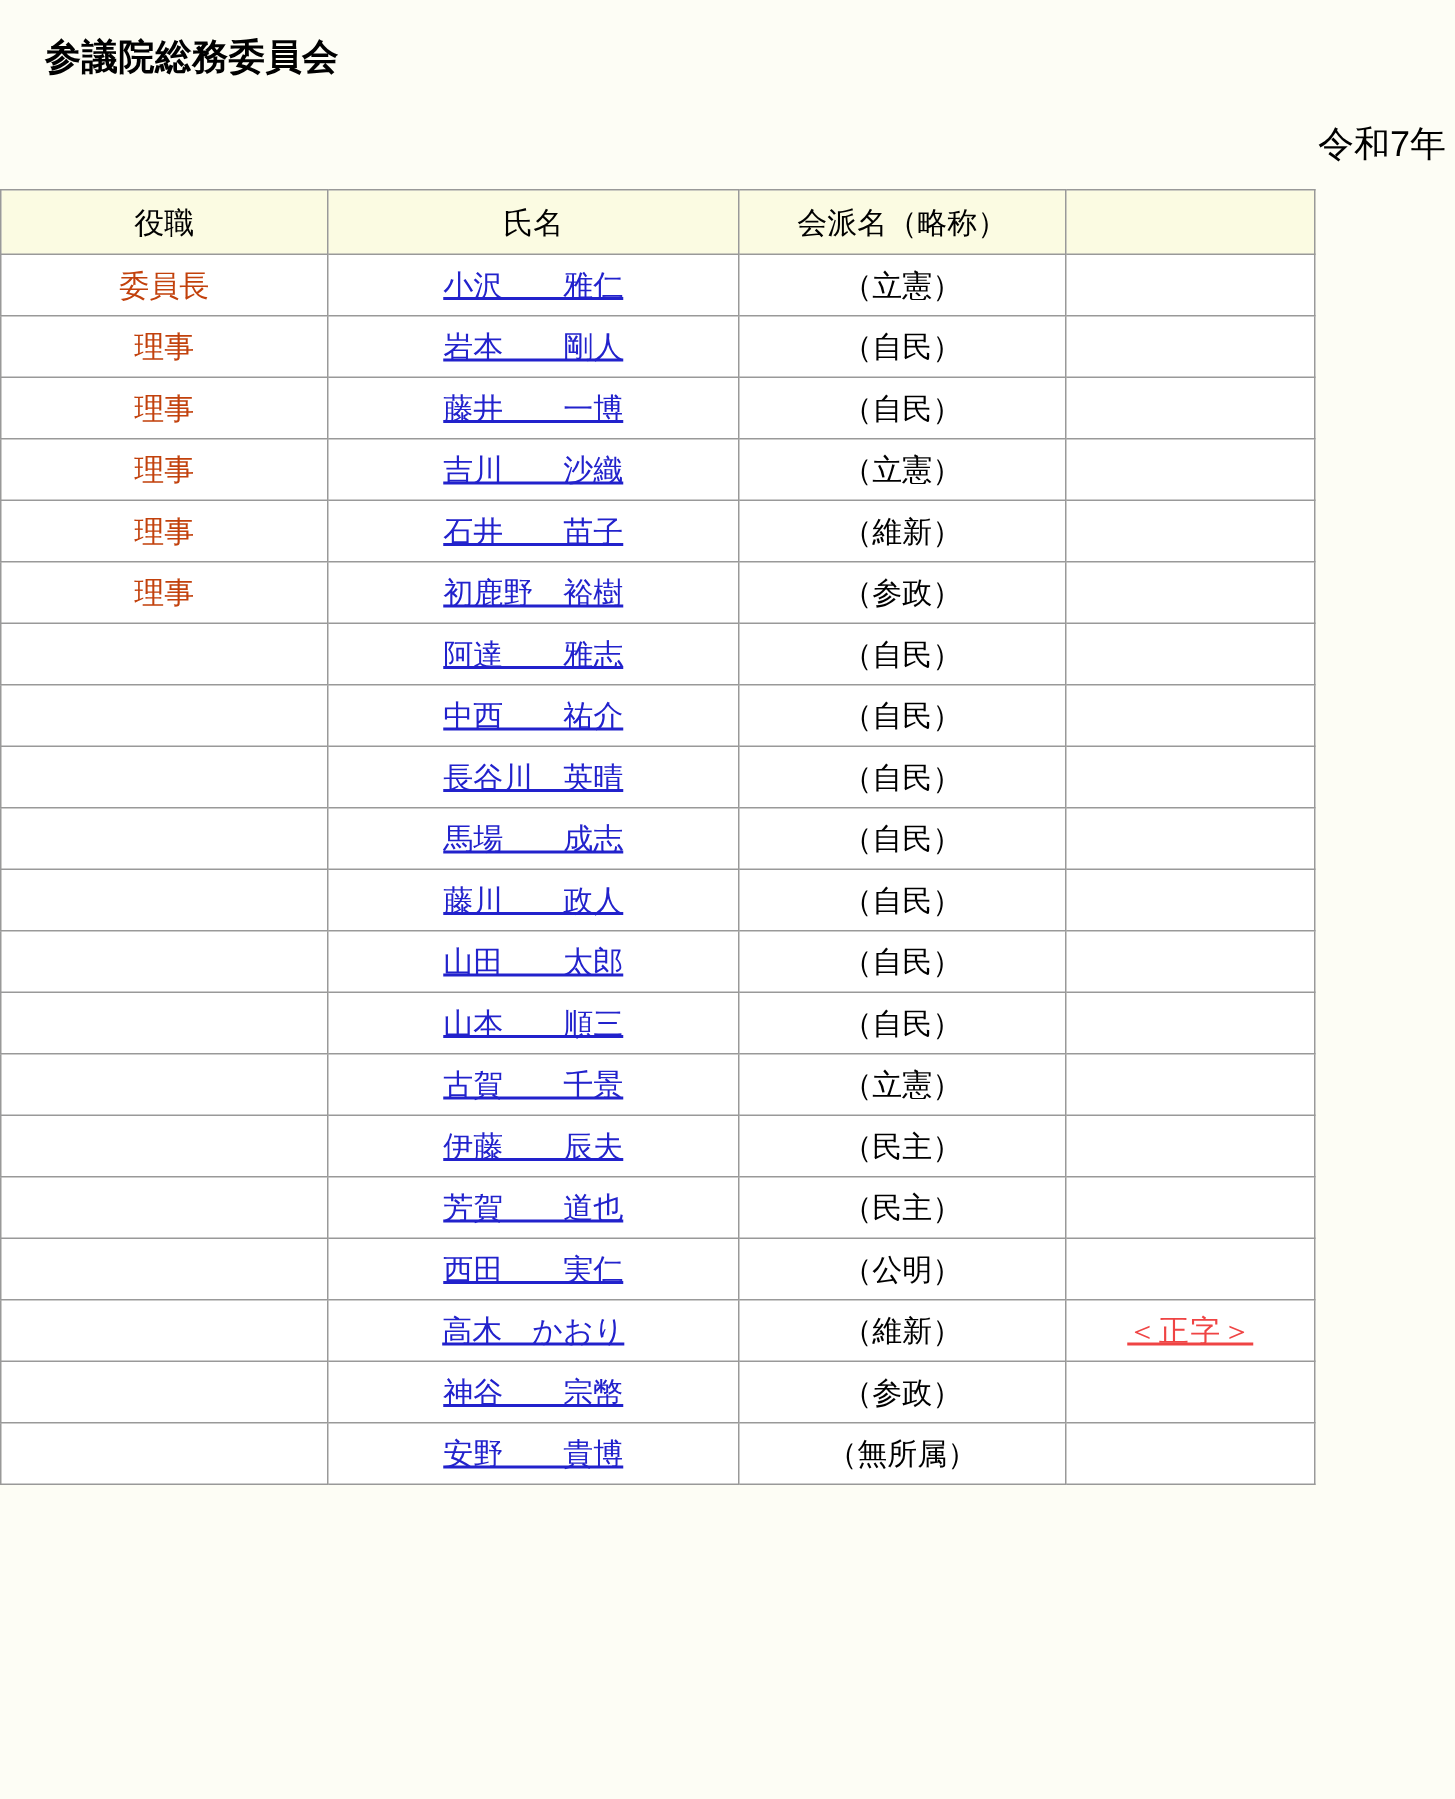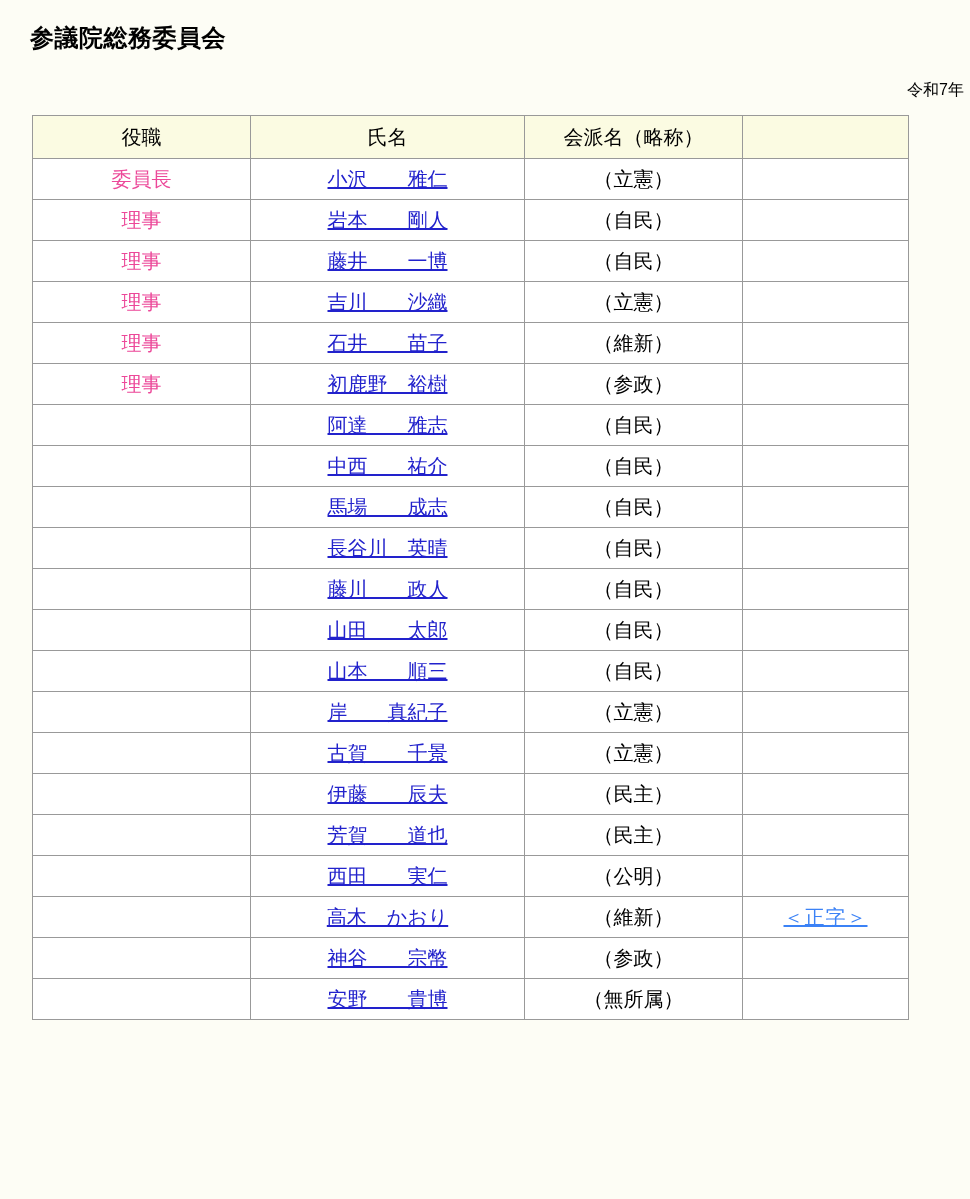"令和7年" .date-line { font-size: 16px -> 24px }
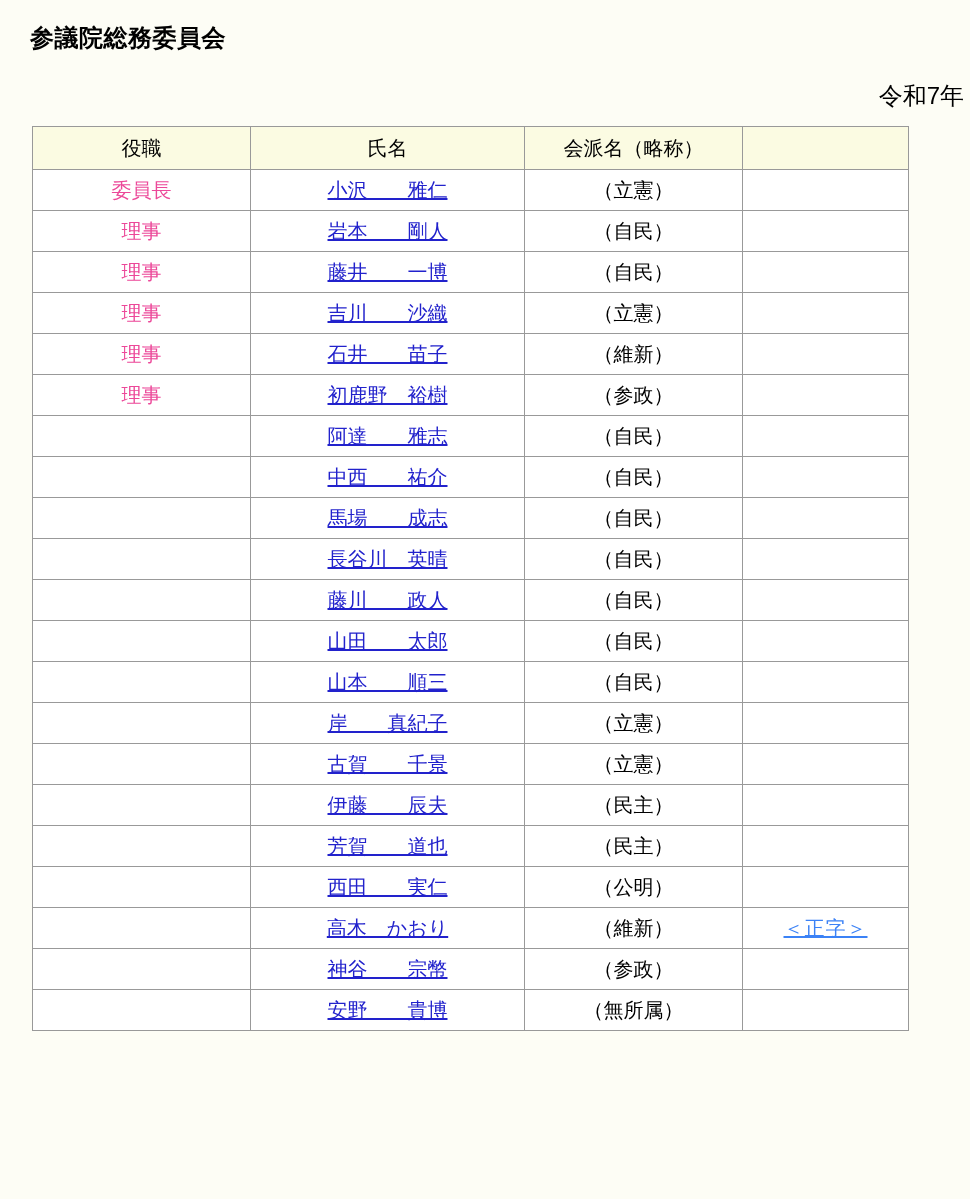"役職" table.committee { margin-left: 32px -> none }
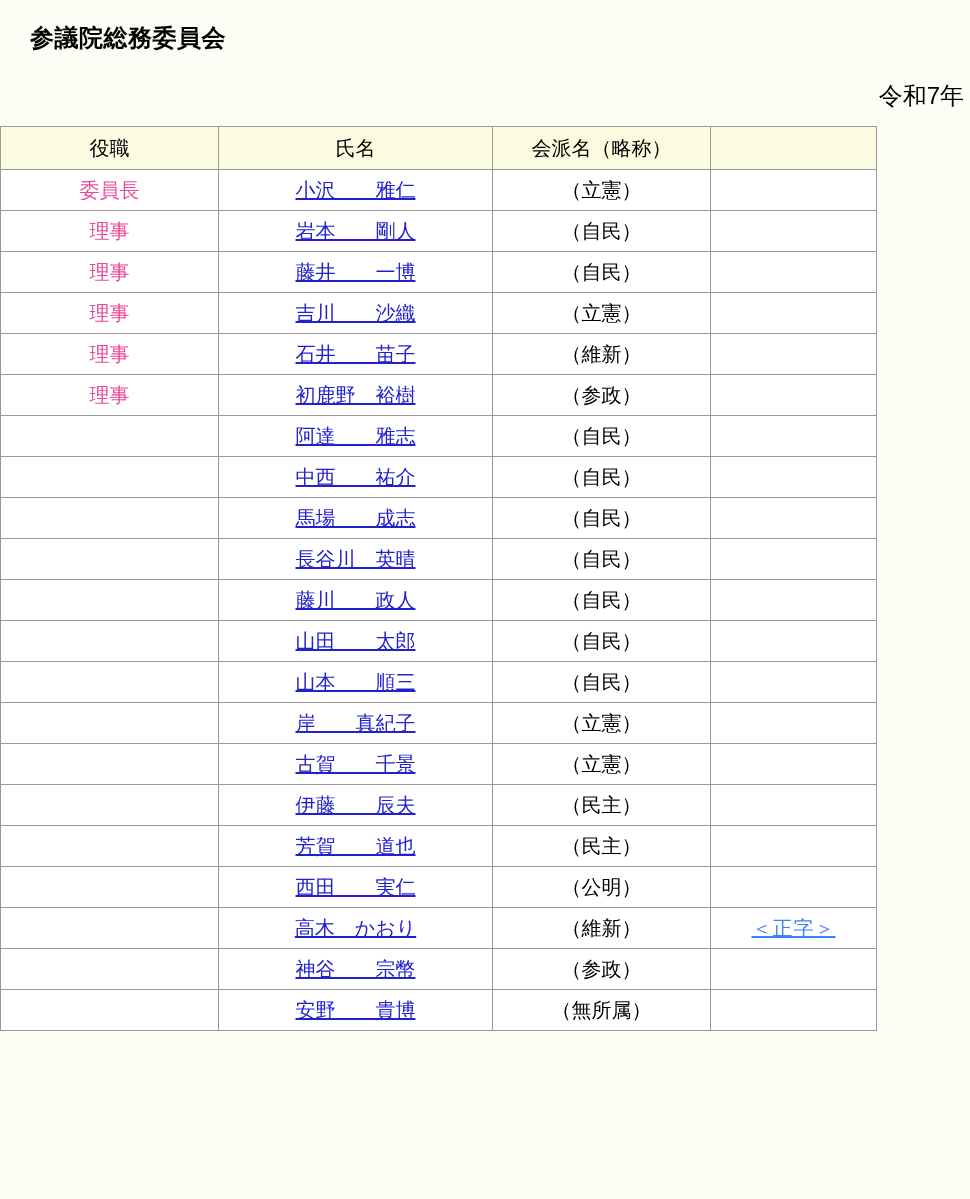"委員長" td.post { color: #ec4899 -> #c2410c }
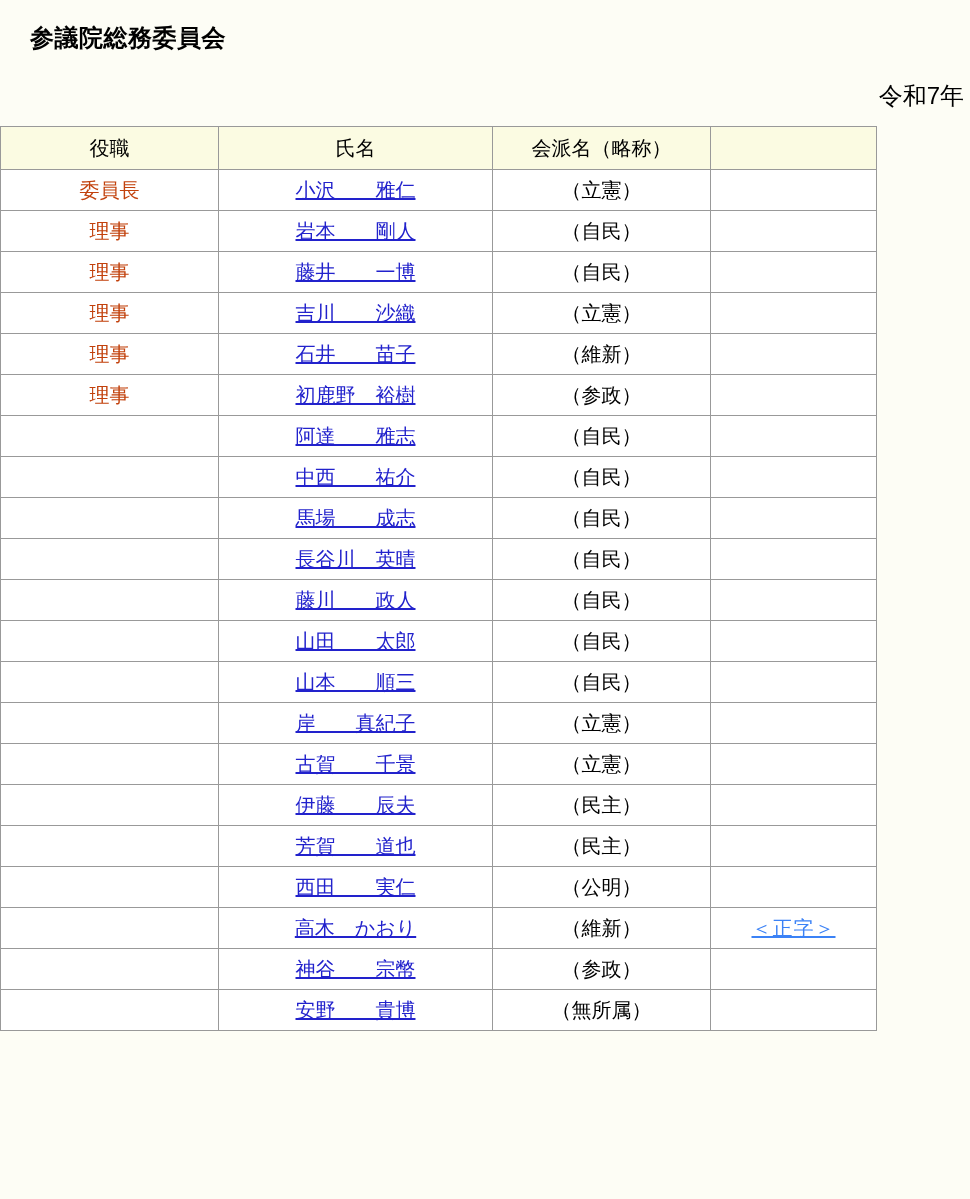"馬場 成志" tr { order: before "長谷川 英晴" -> after "長谷川 英晴" }
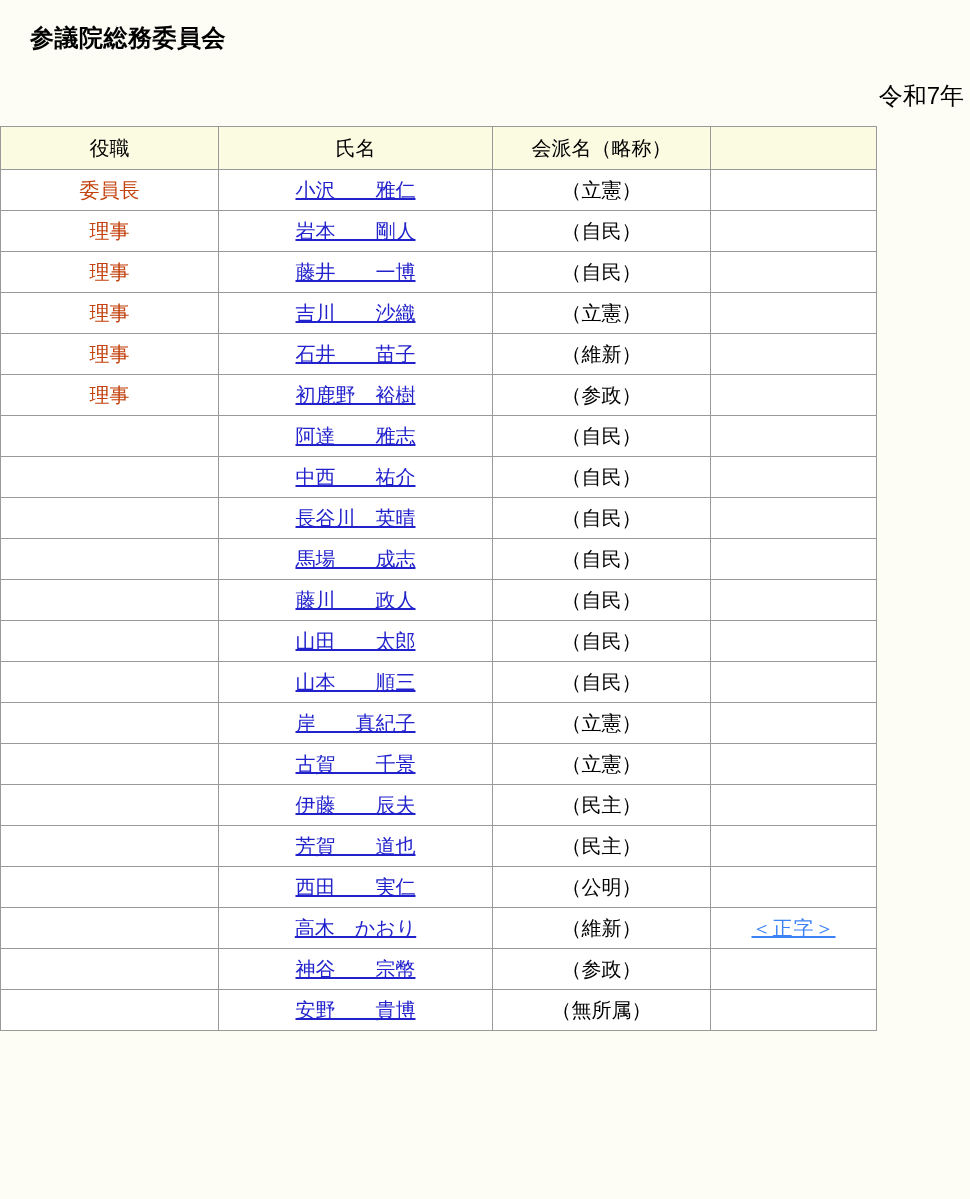"岸 真紀子" tr { html: <tr> <td></td> <td><span>岸 真紀子</span></td> <td>（立憲）</td> <td></td> </tr> -> none }
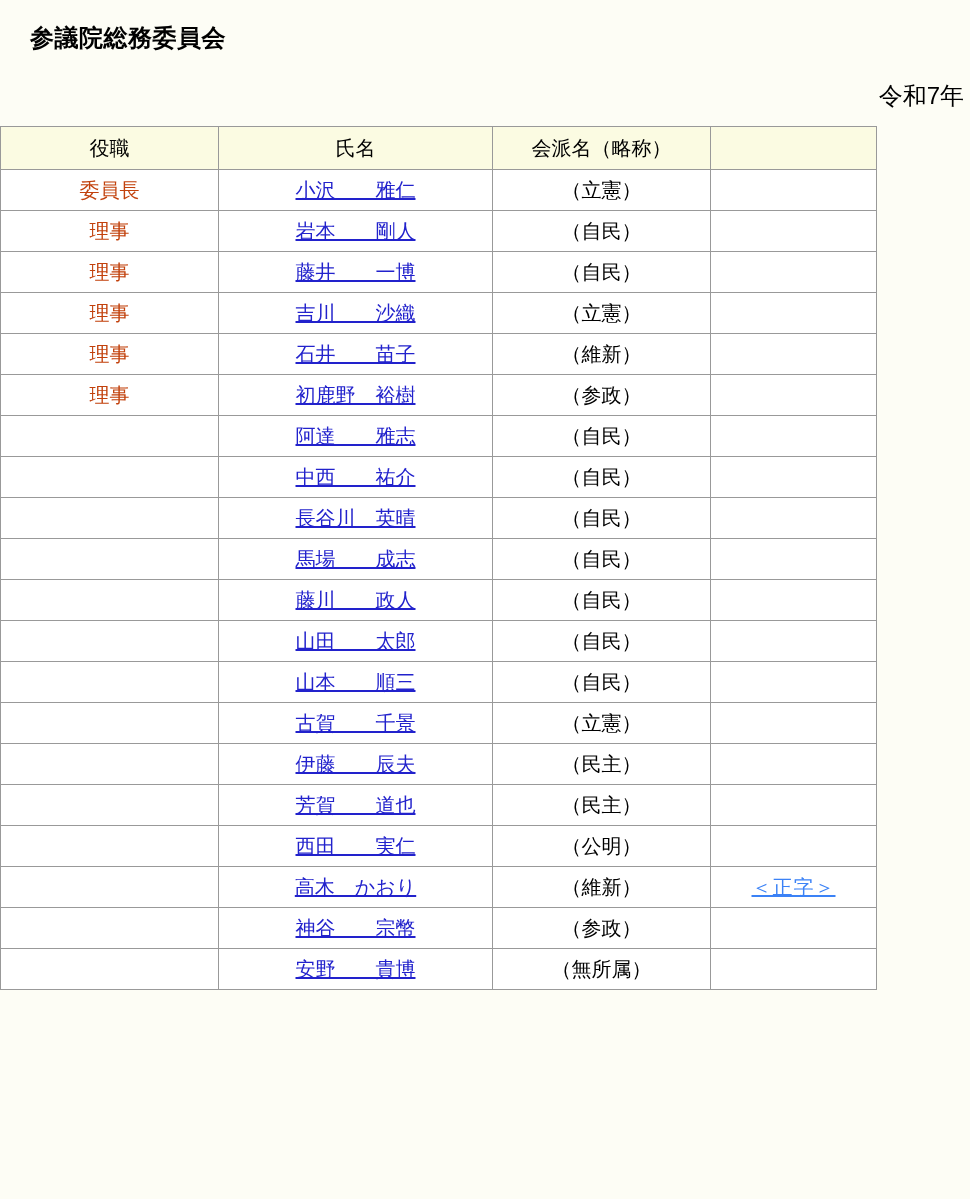"＜正字＞" .note-link { color: #3b82f6 -> #ef4444 }
